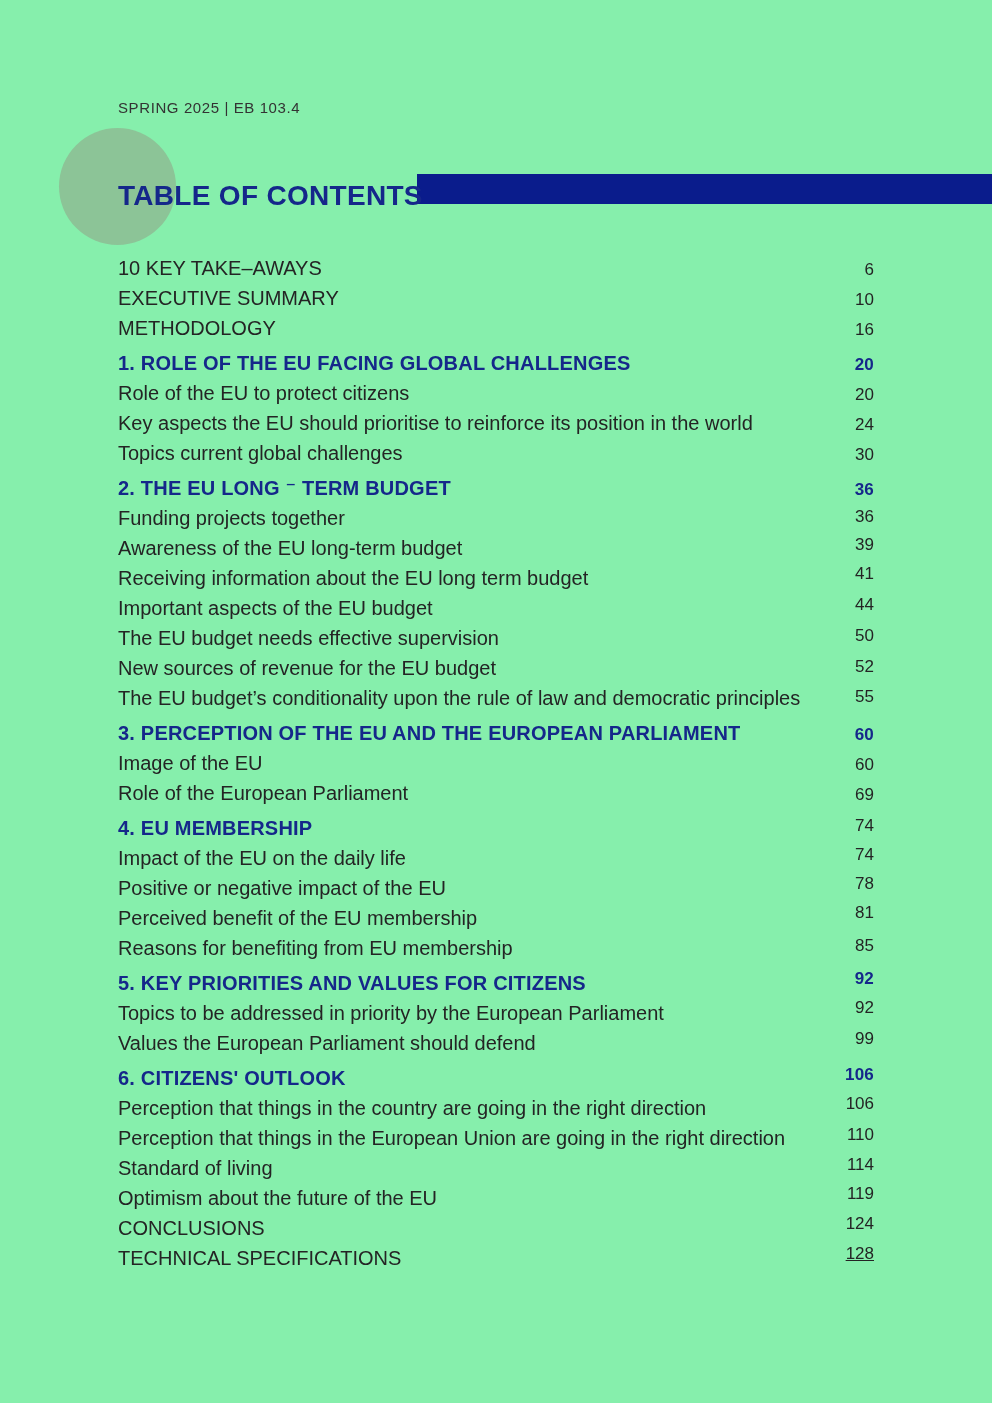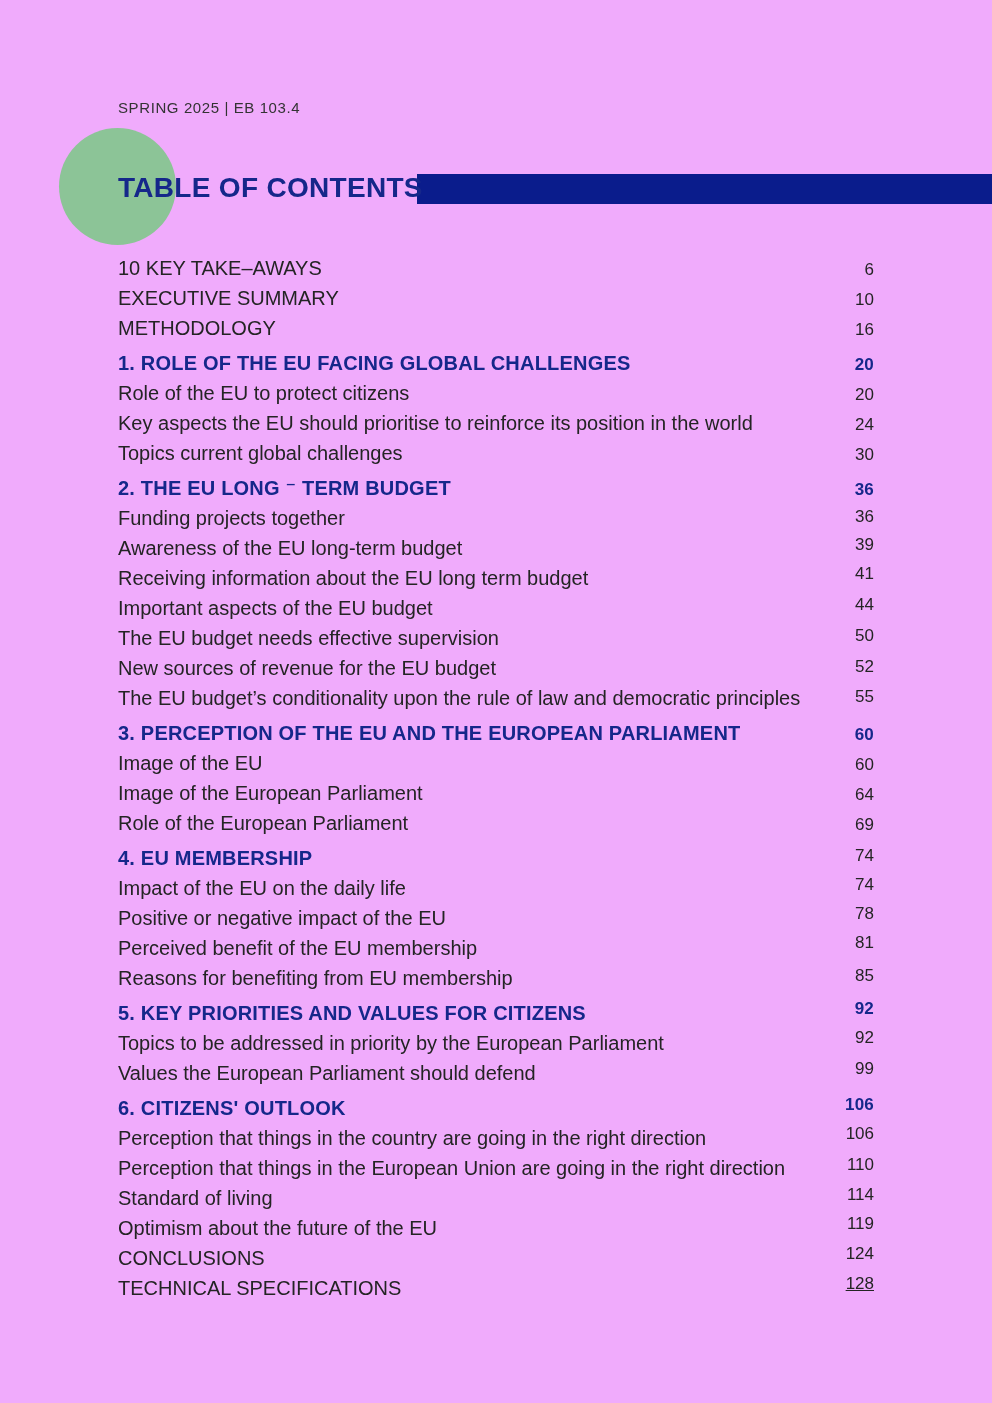"SPRING 2025 | EB 103.4" .page { background: #f0abfc -> #86efac }
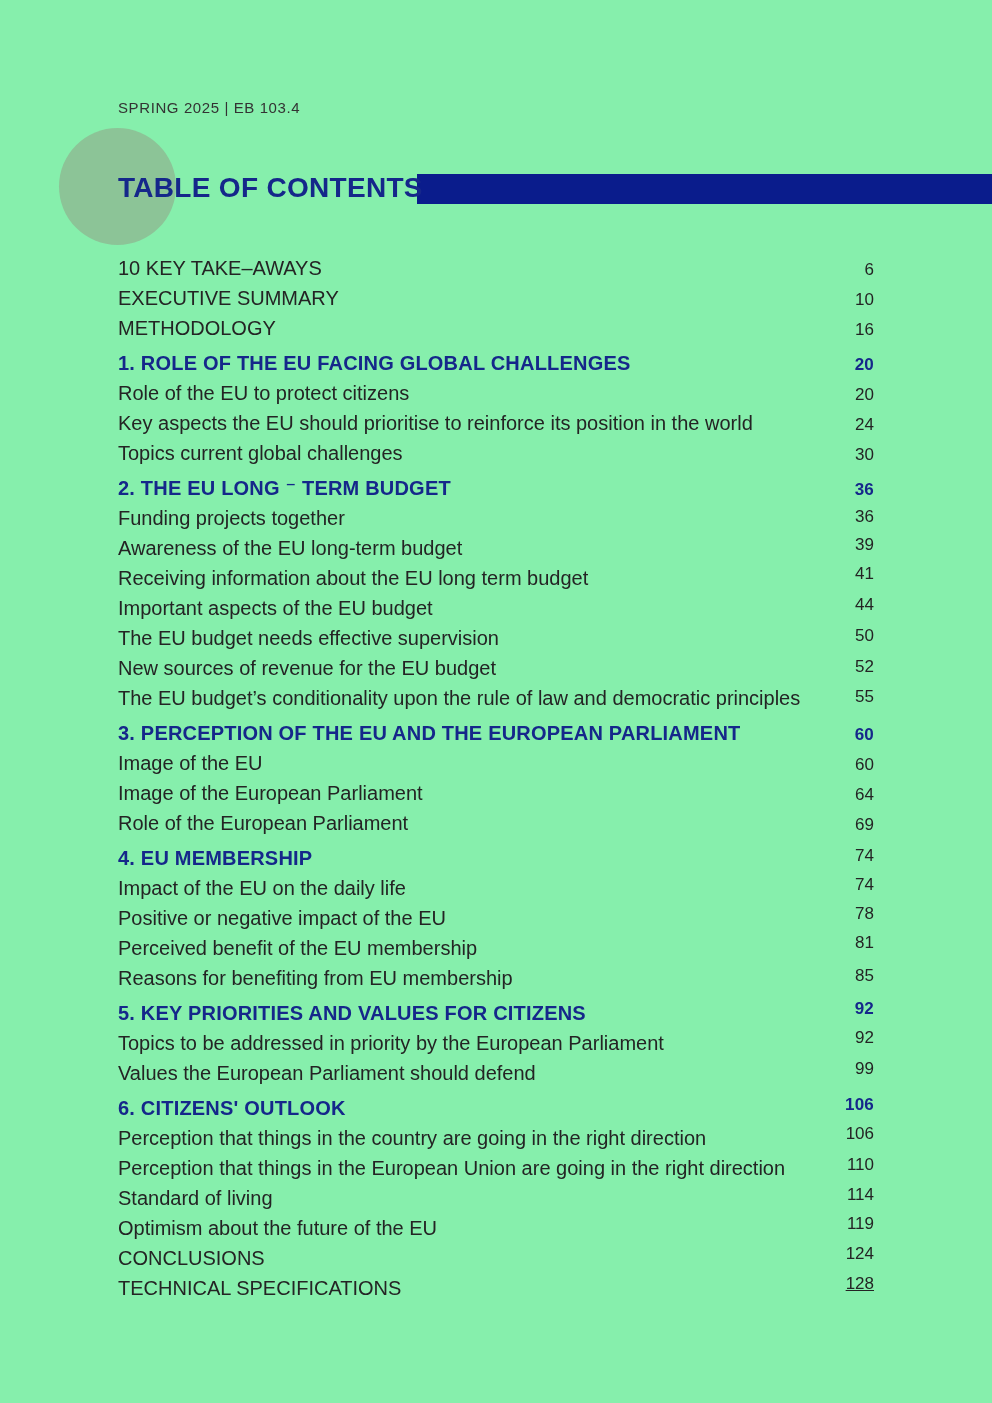"TABLE OF CONTENTS" .title { top: 171px -> 179px }
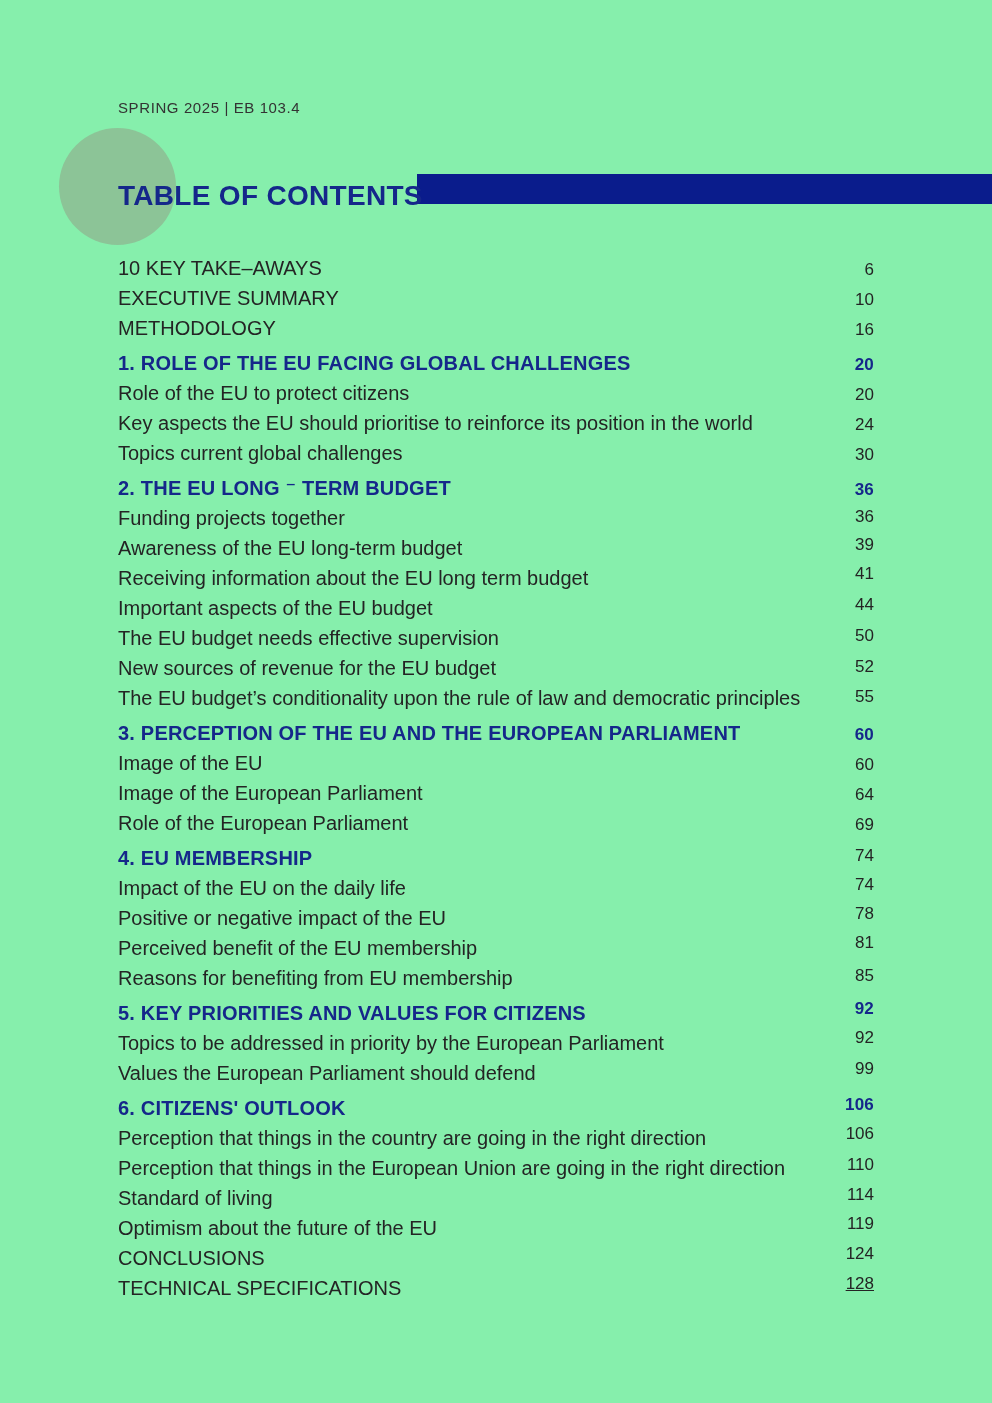"Image of the European Parliament" div.toc-row { html: <div> <span>Image of the European Parliament</span> <span>64</span> </div> -> none }
